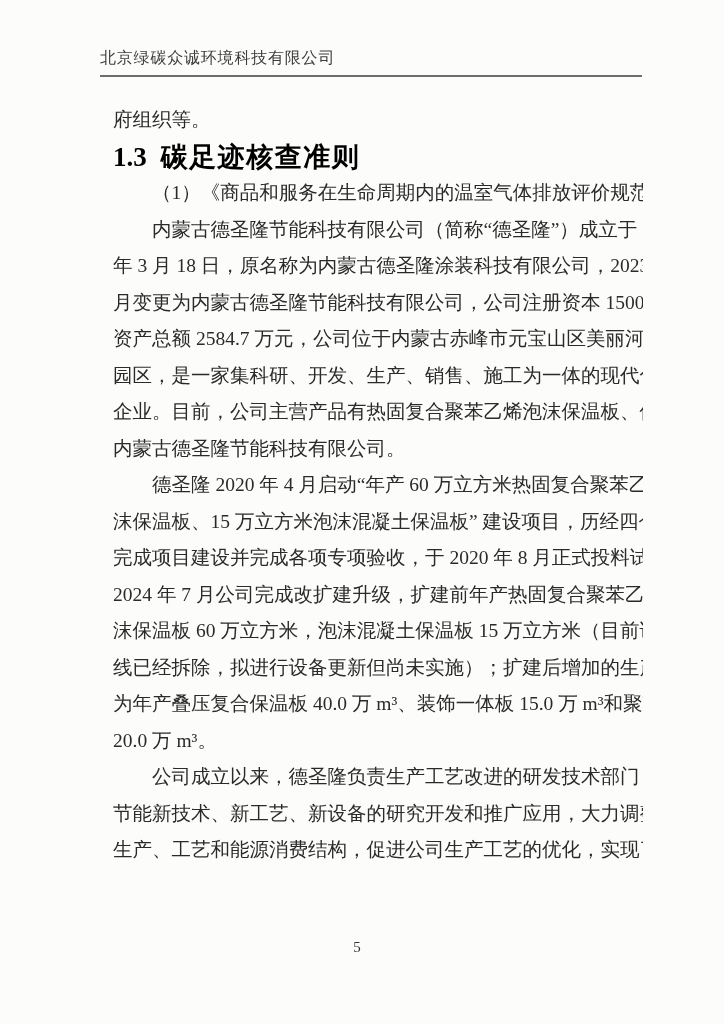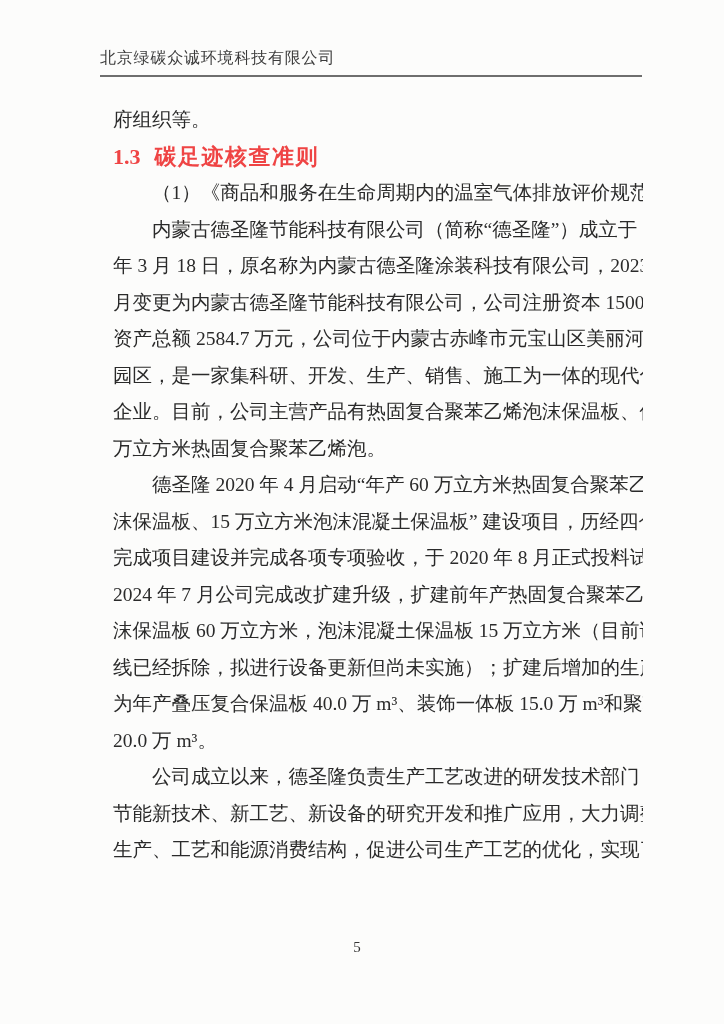"1.3 碳足迹核查准则" .heading { color: #ef4444 -> #000000; font-size: 22px -> 27px }
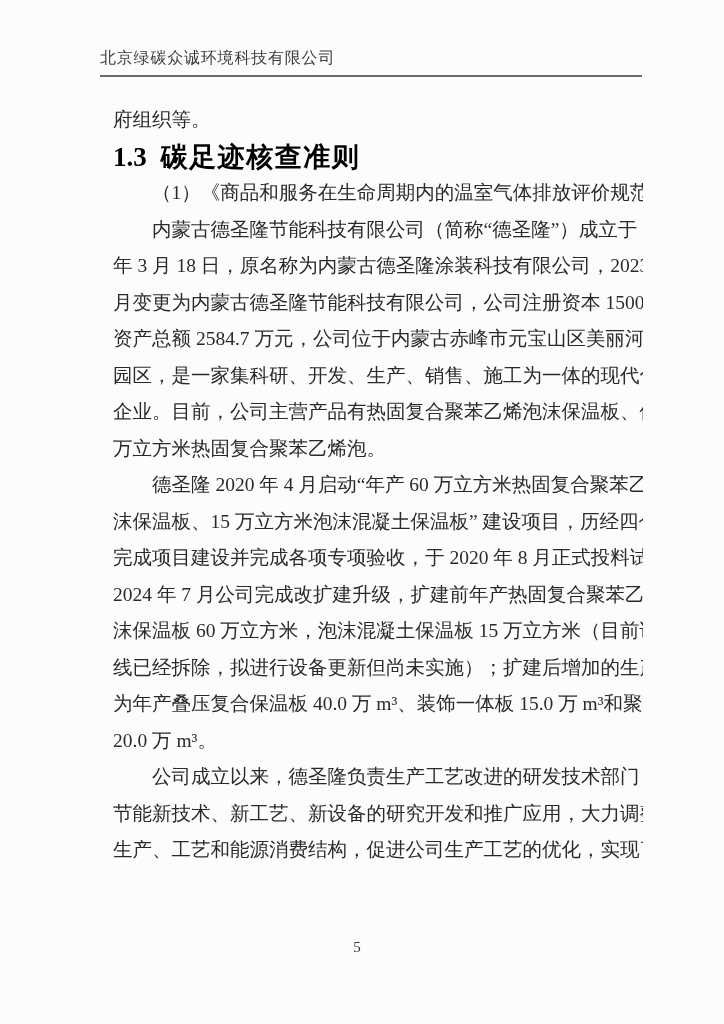"万立方米热固复合聚苯乙烯泡。" div.line { text: 万立方米热固复合聚苯乙烯泡 -> 内蒙古德圣隆节能科技有限公司 }
